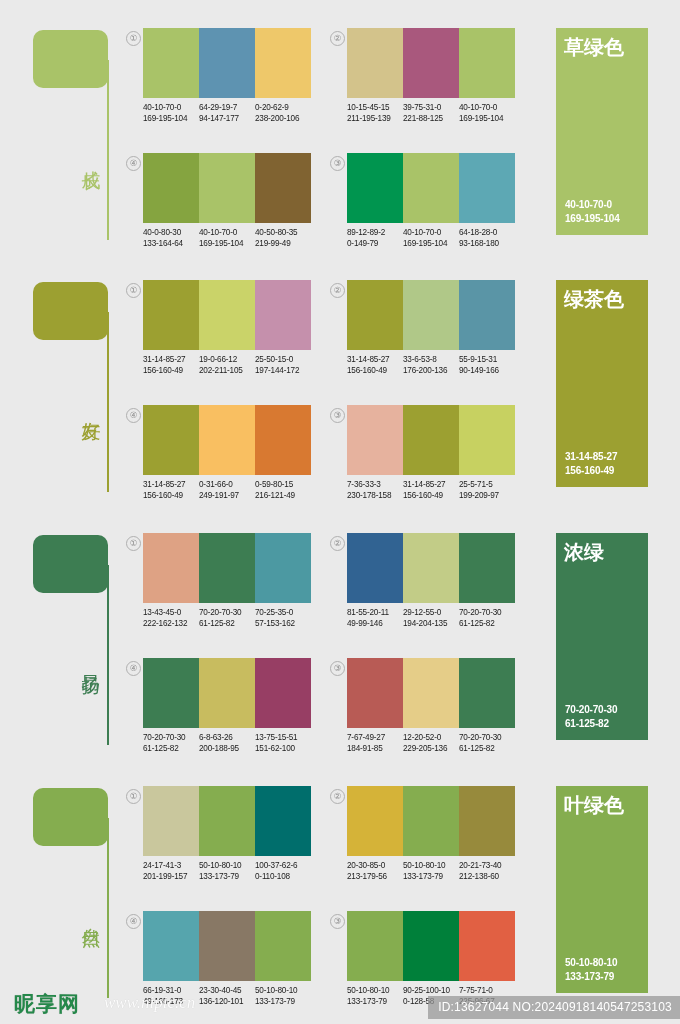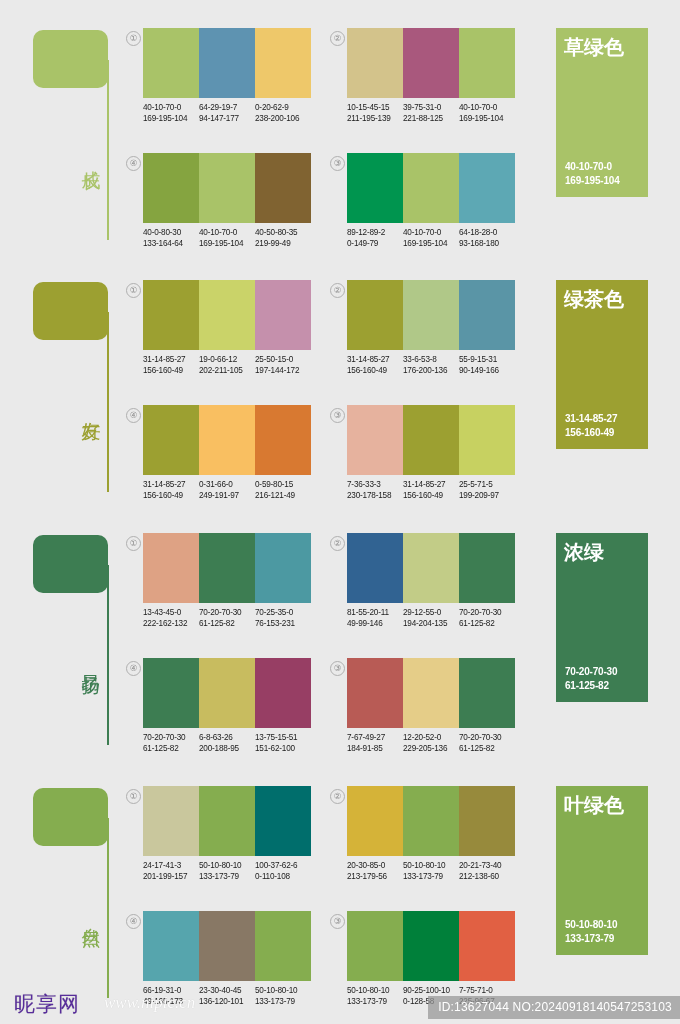"草绿色" .hero { height: 169px -> 207px }
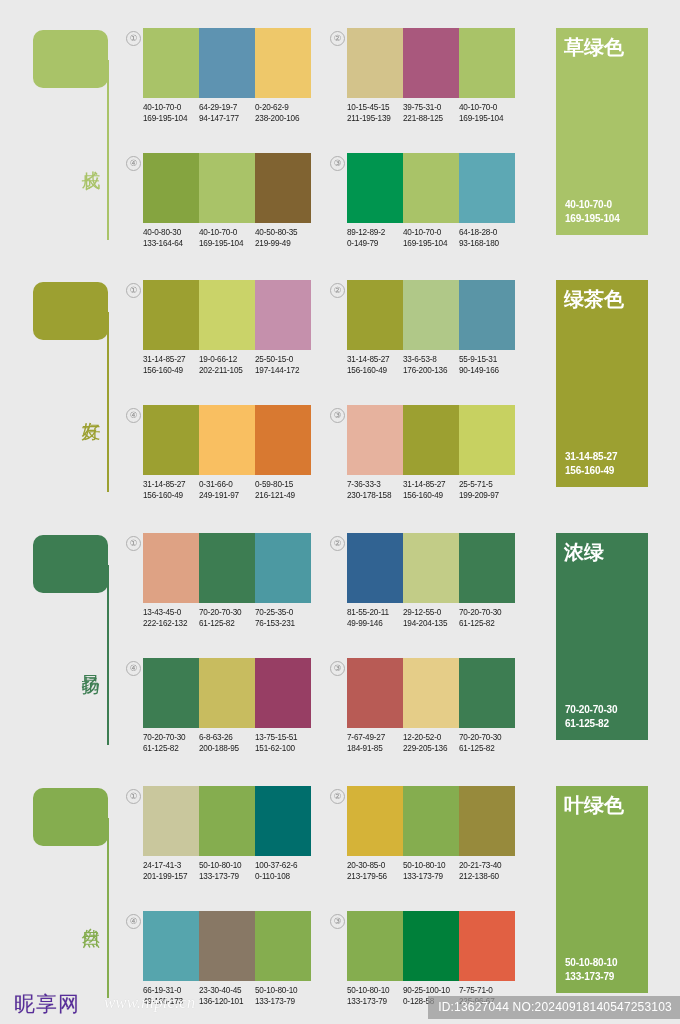"76-153-231" span.code-rgb { text: 76-153-231 -> 57-153-162 }
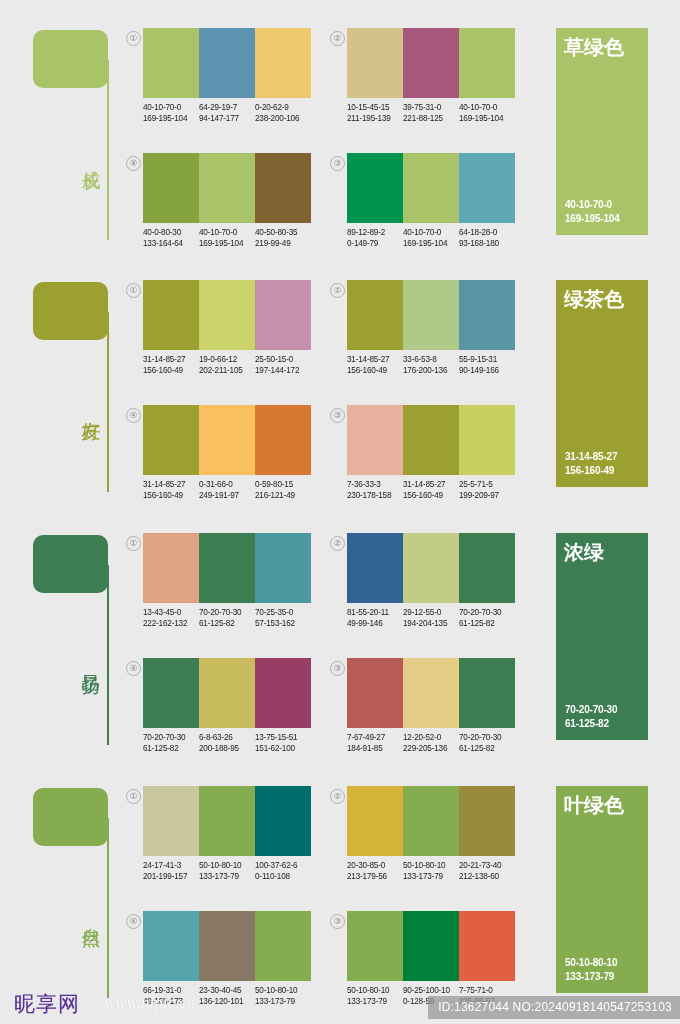"昵享网" .wm-logo { color: #4c1d95 -> #15803d; font-weight: normal -> bold }
